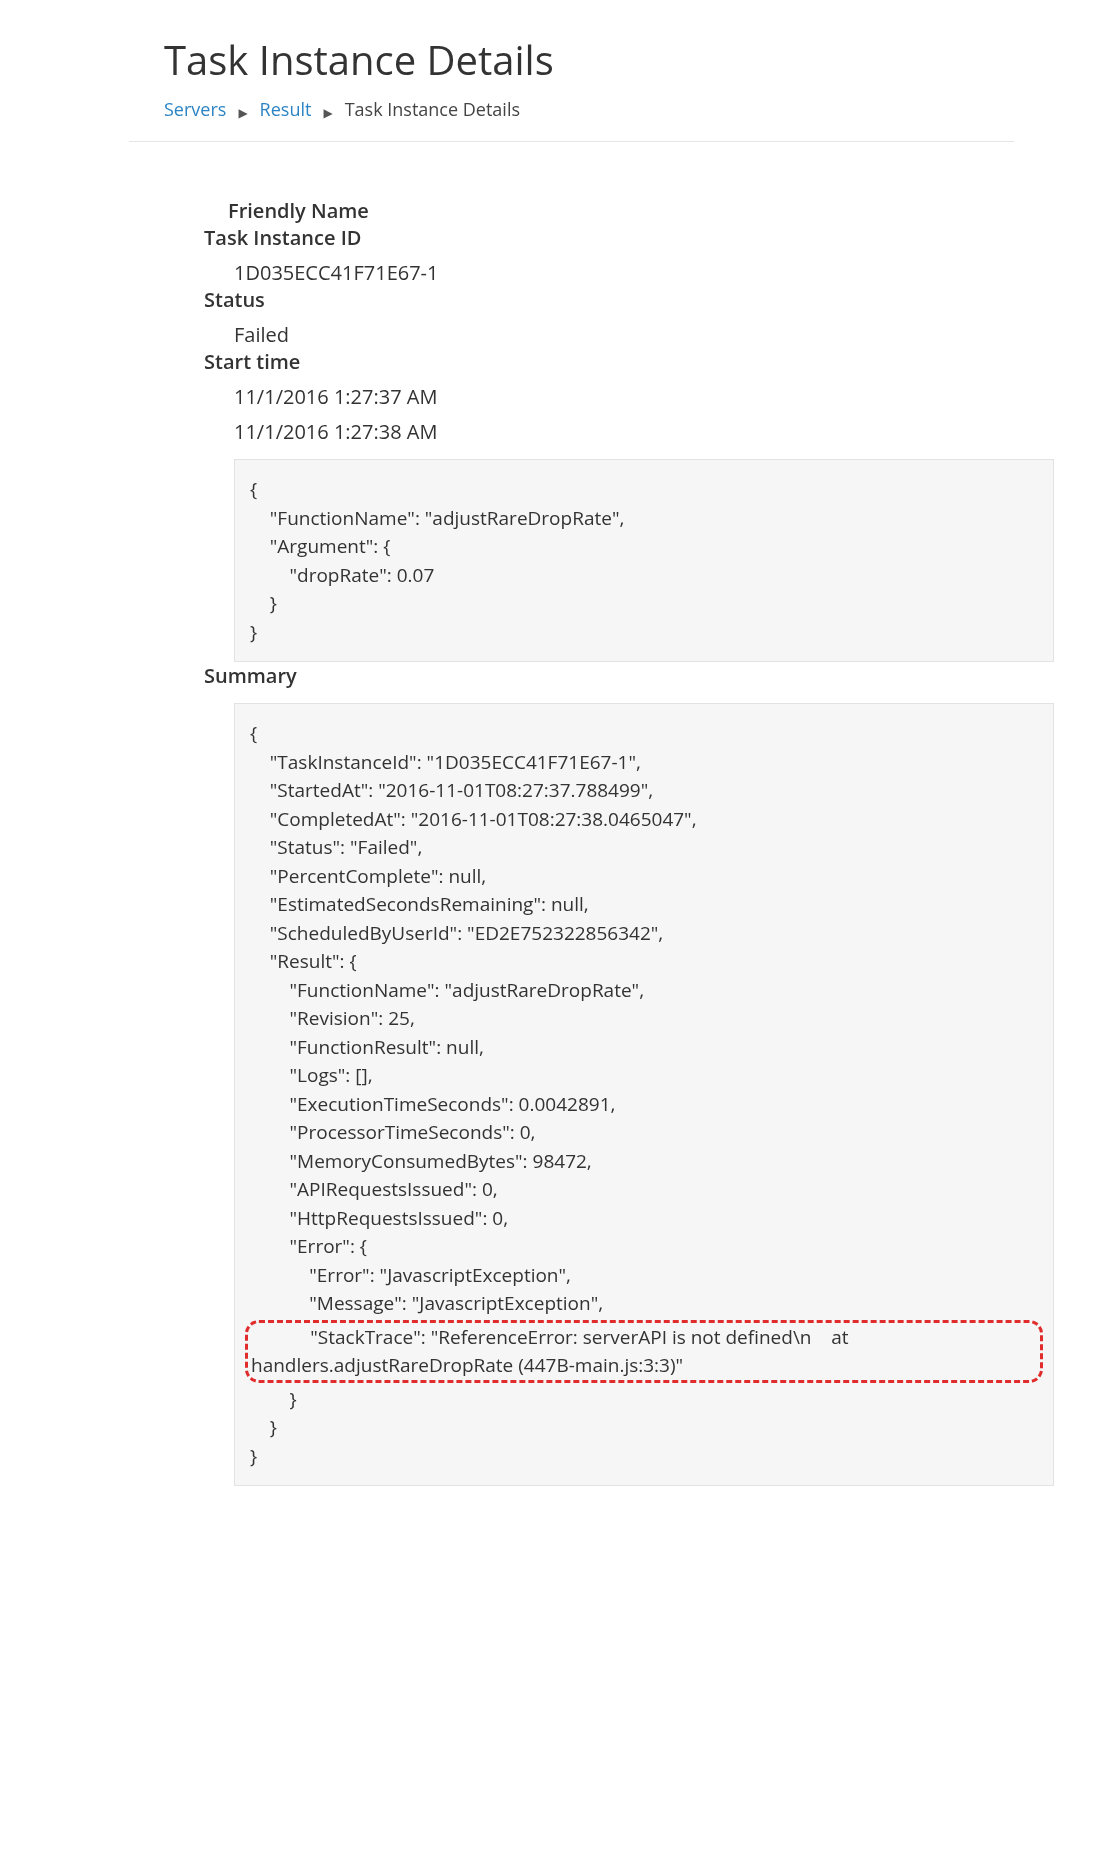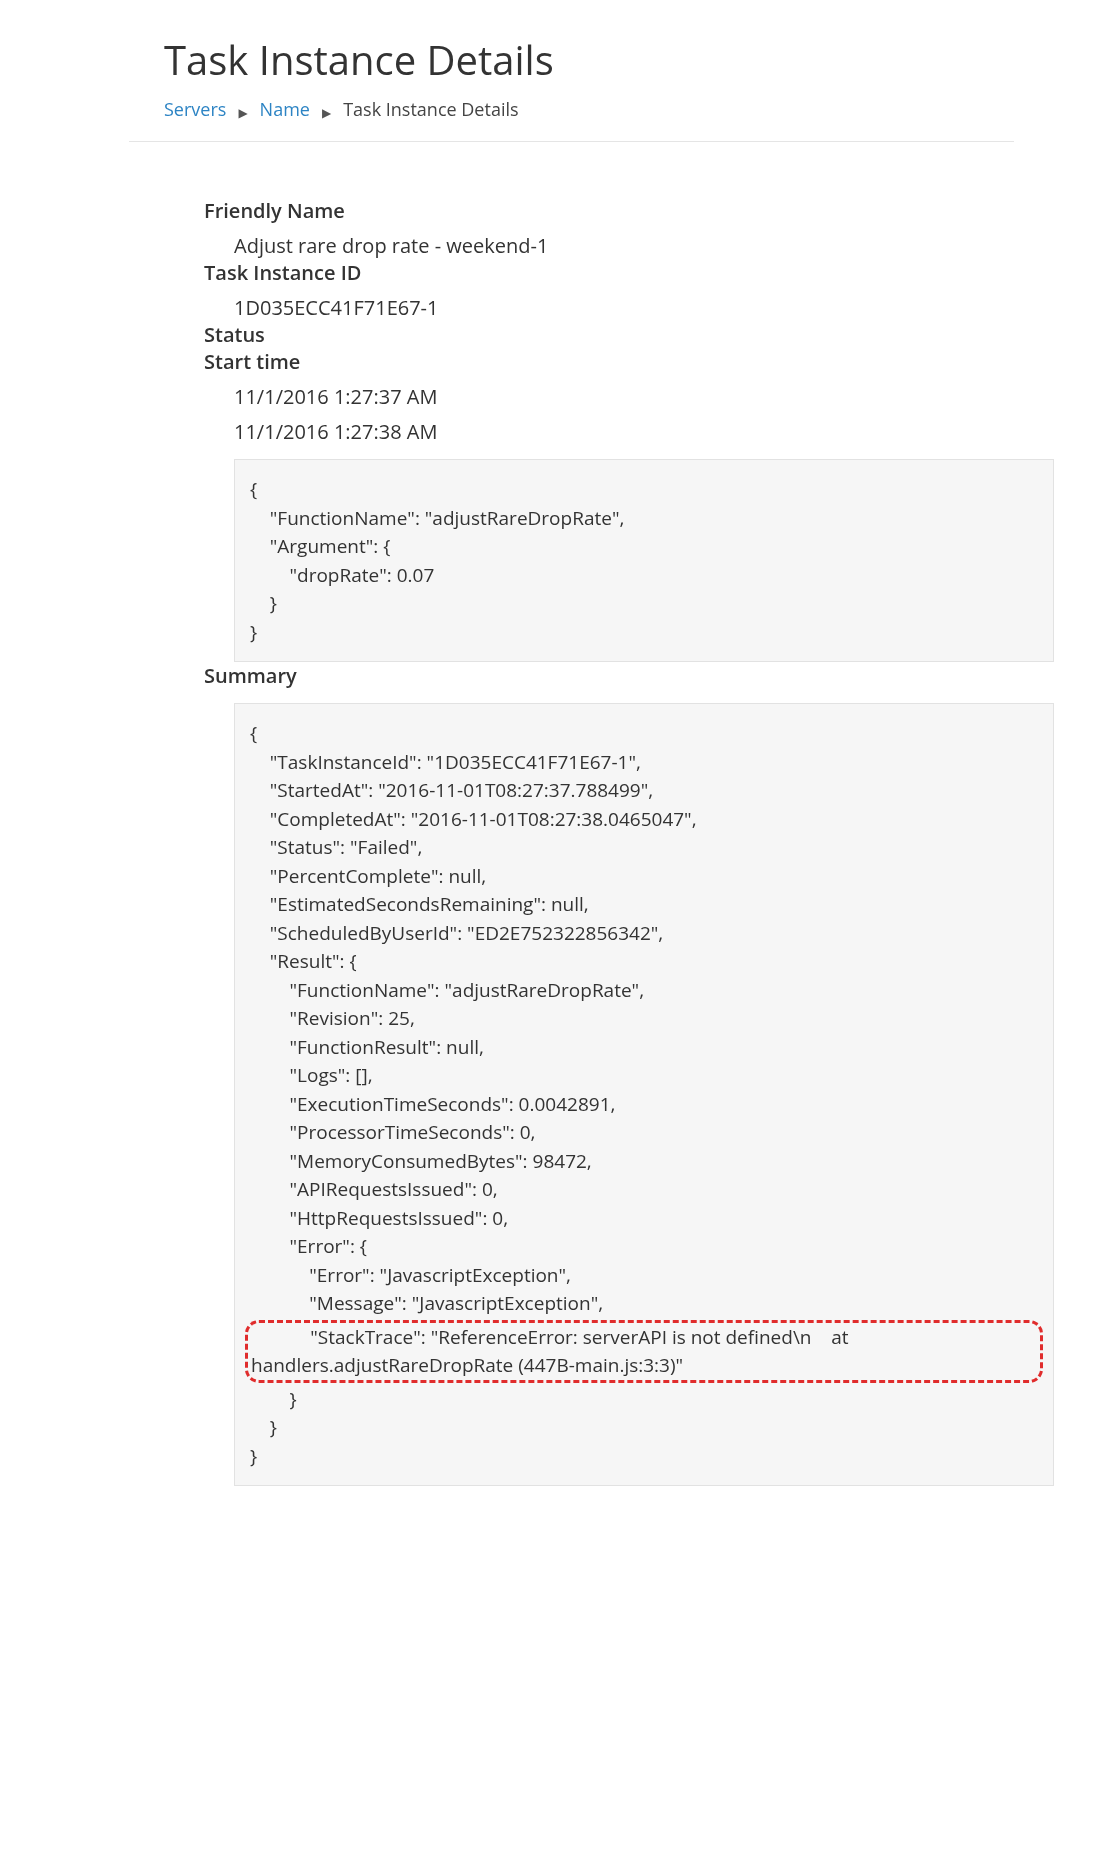"Name" a { text: Name -> Result }
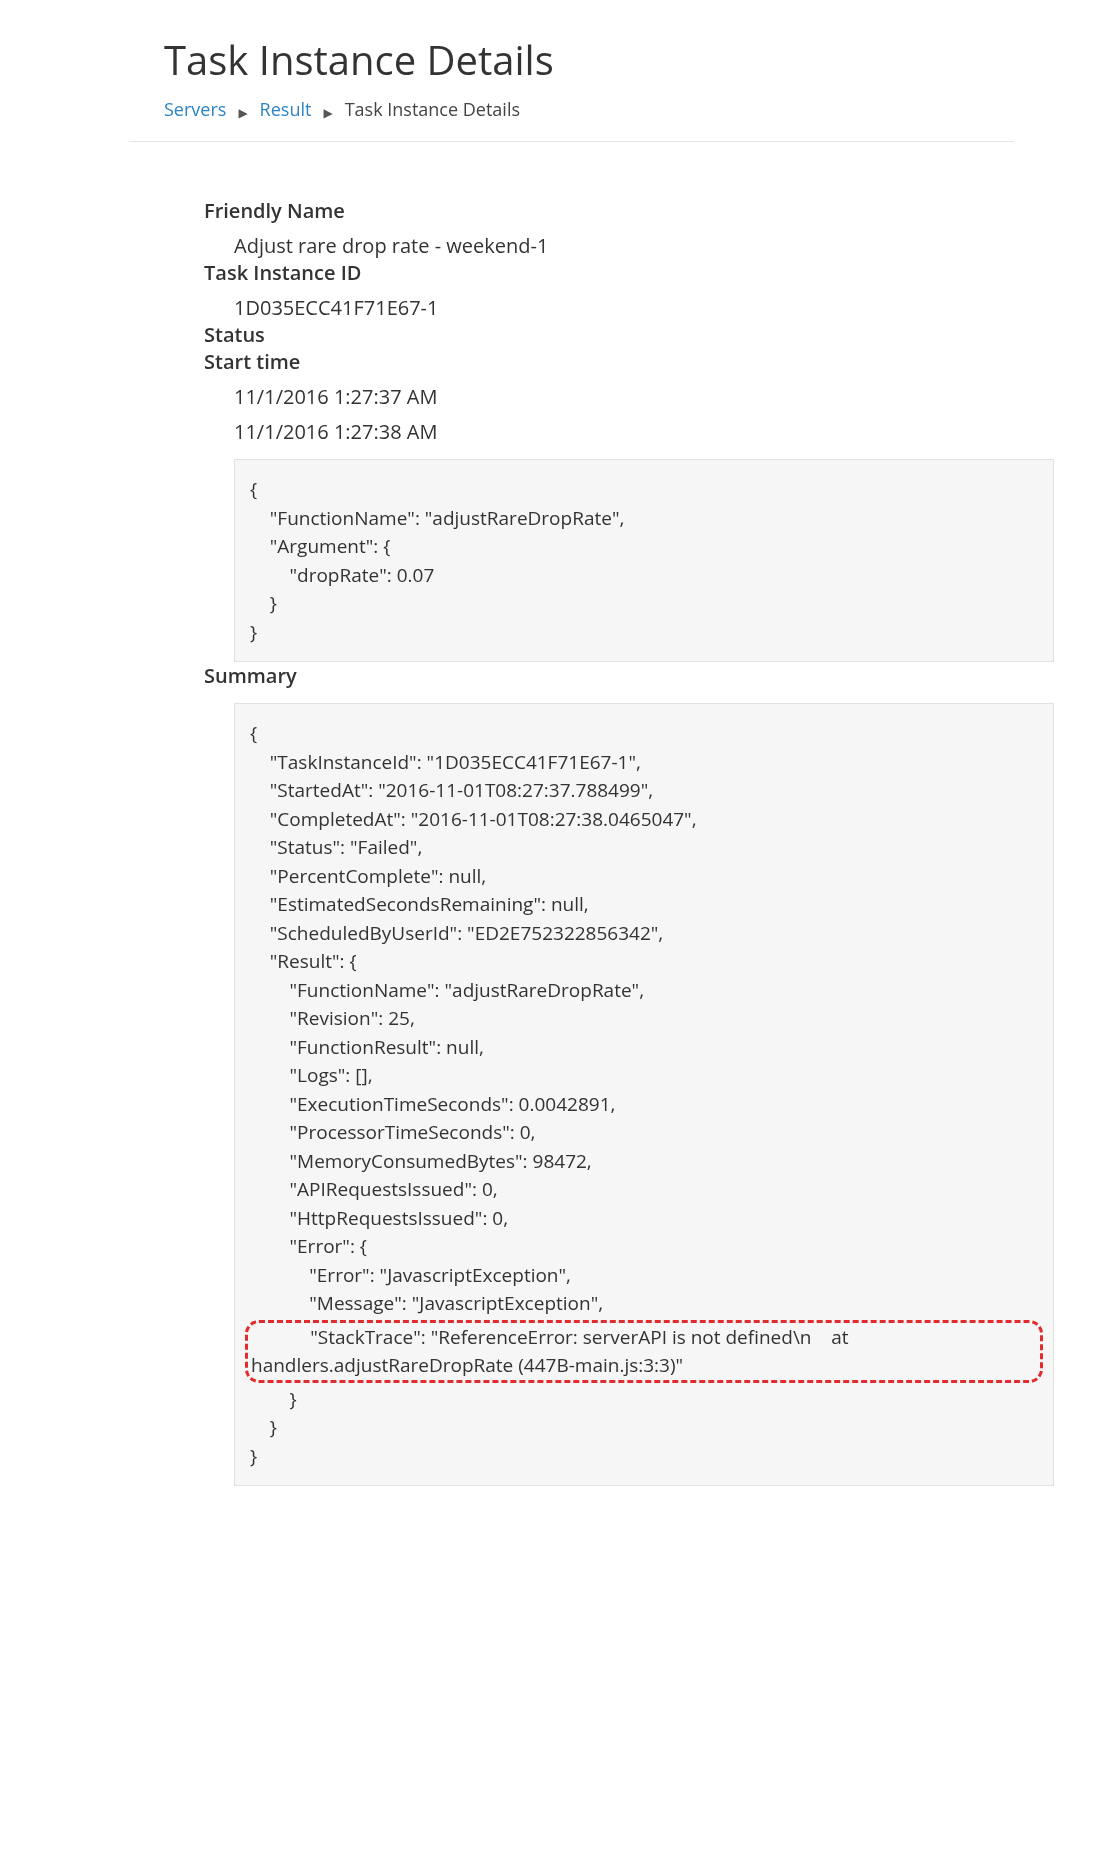"Friendly Name" .field-label:first-child { margin-left: none -> 24px }
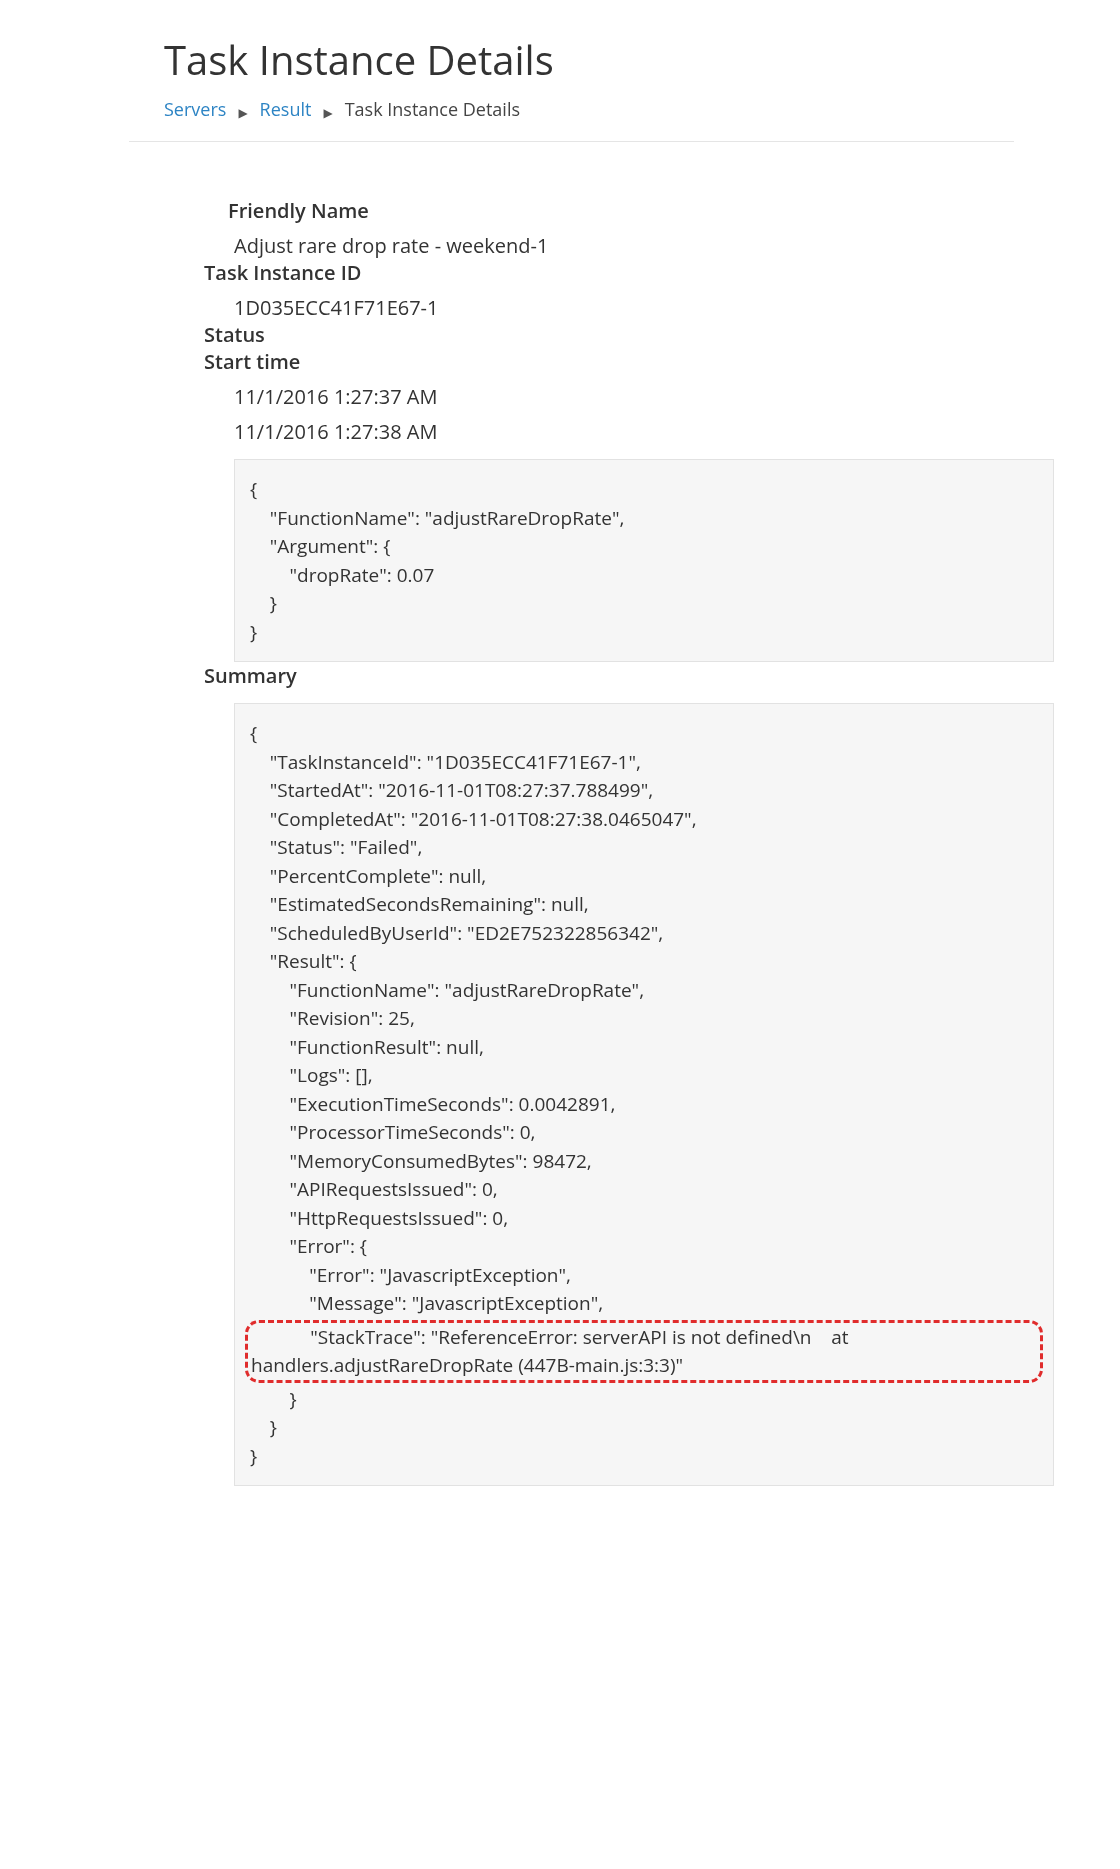"Adjust rare drop rate -" div.field-value { html: <div>Adjust rare drop rate - weekend-1</div> -> none }
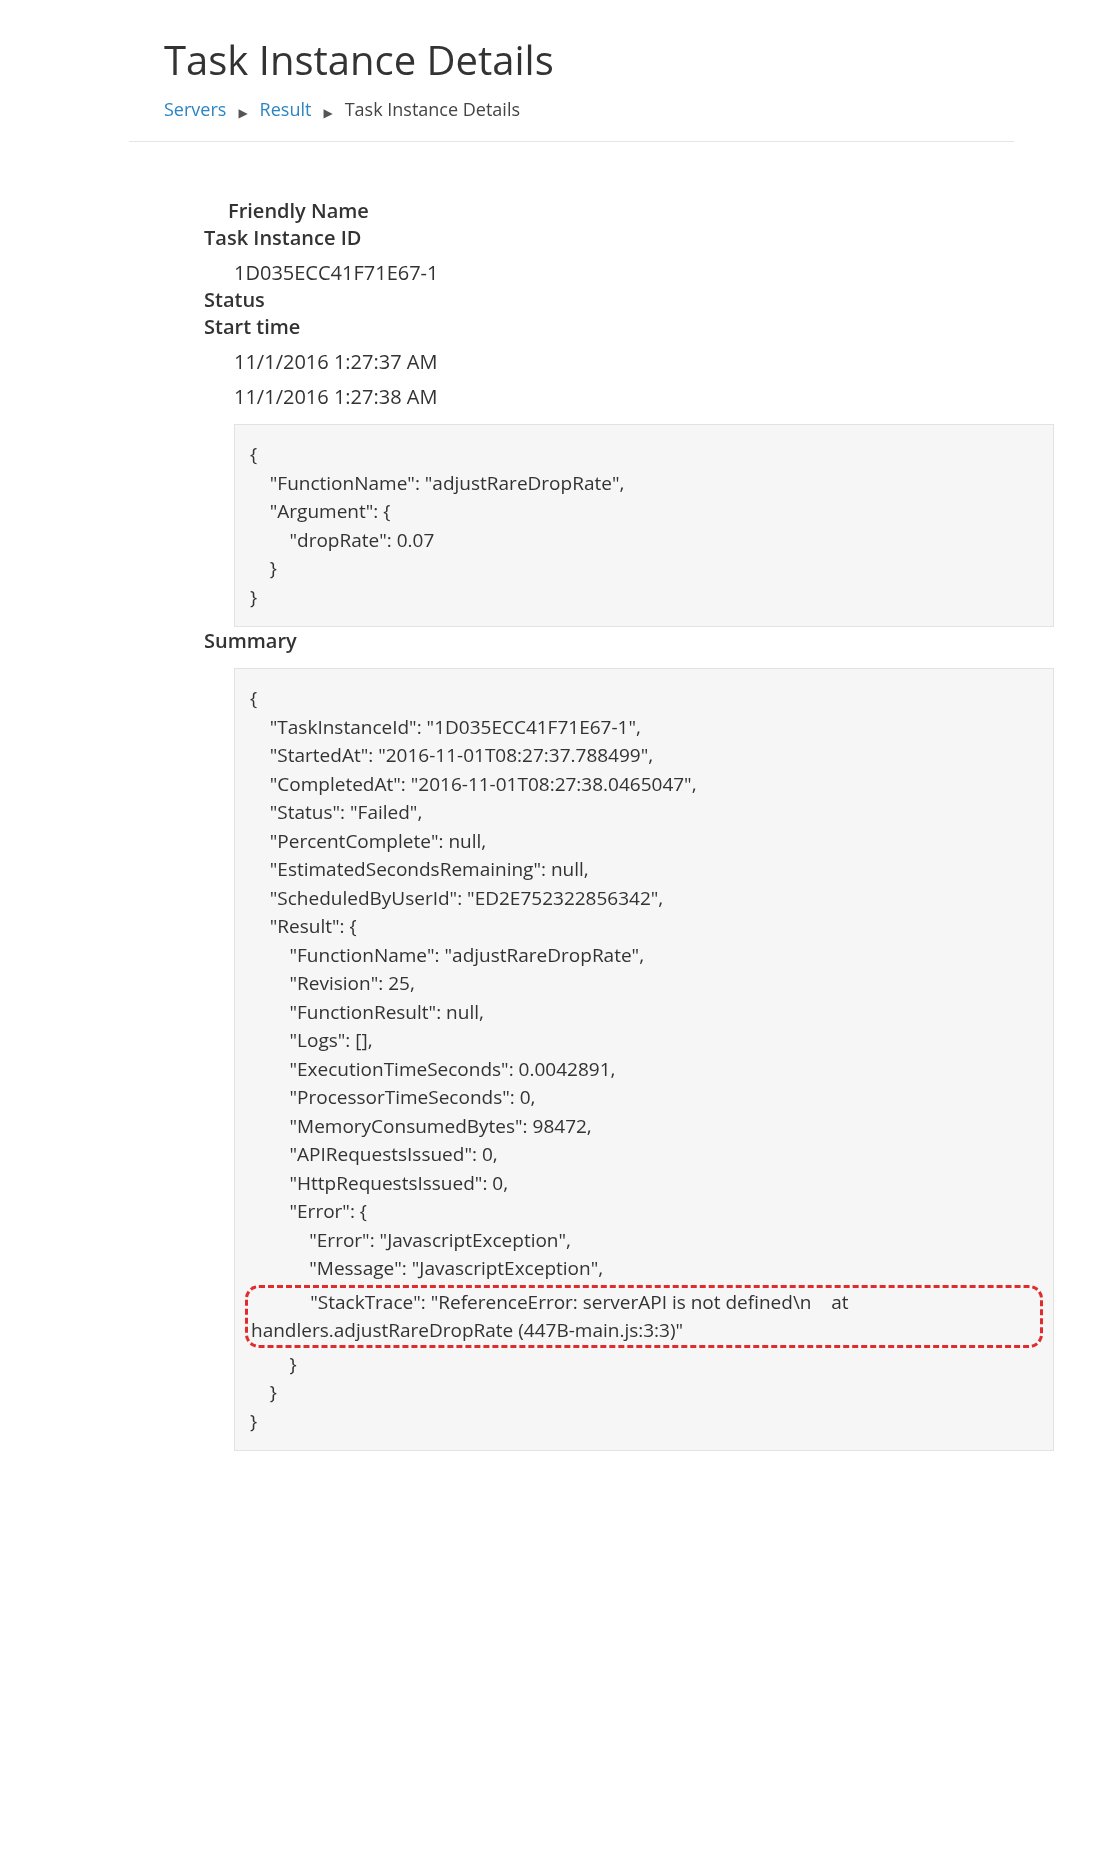"Failed" div.field-value { html: none -> <div>Failed</div> }
